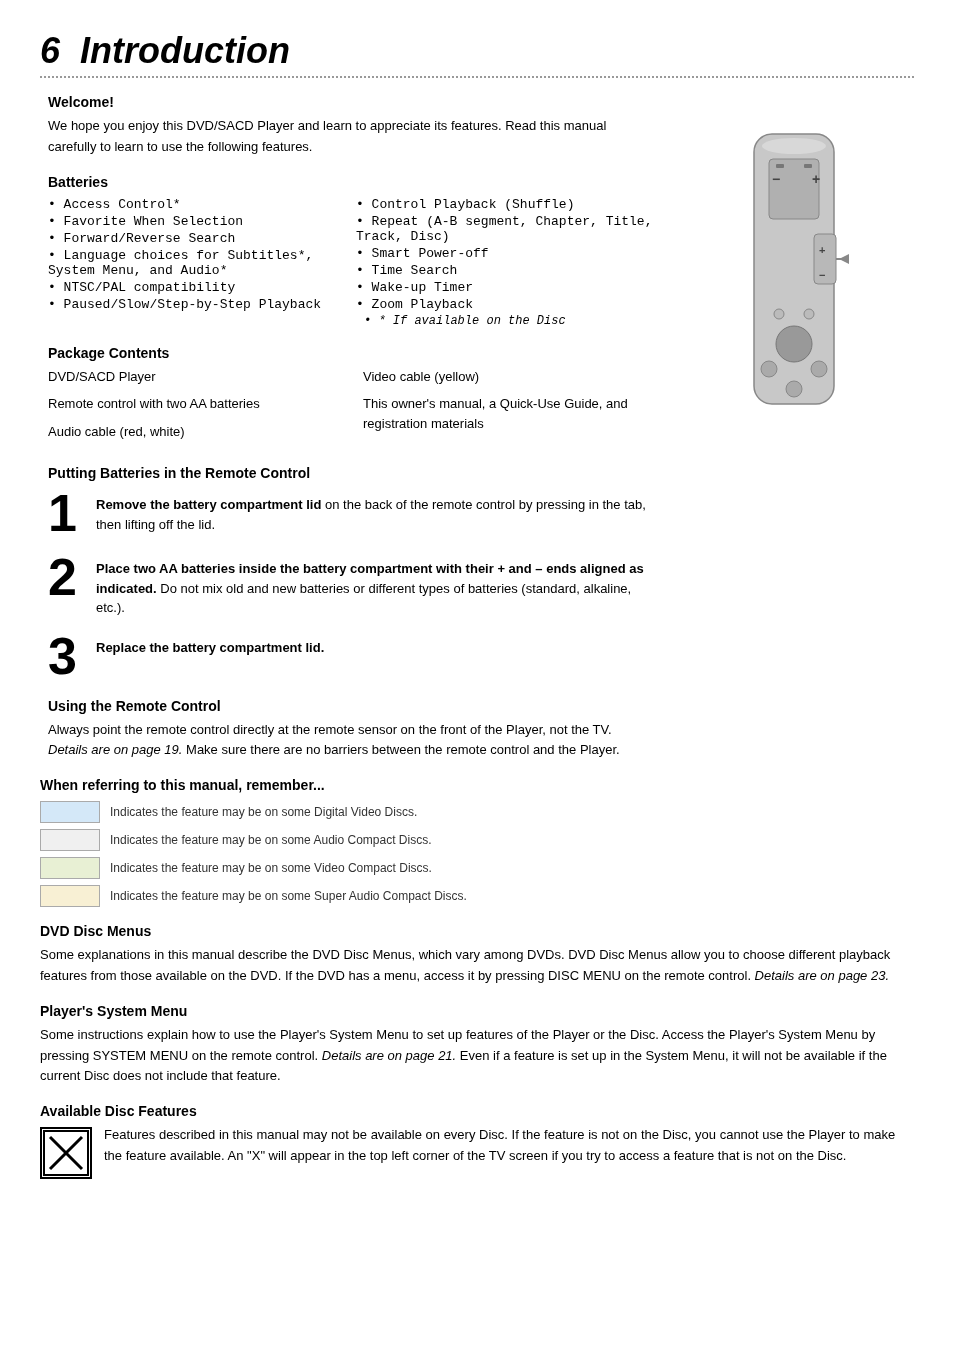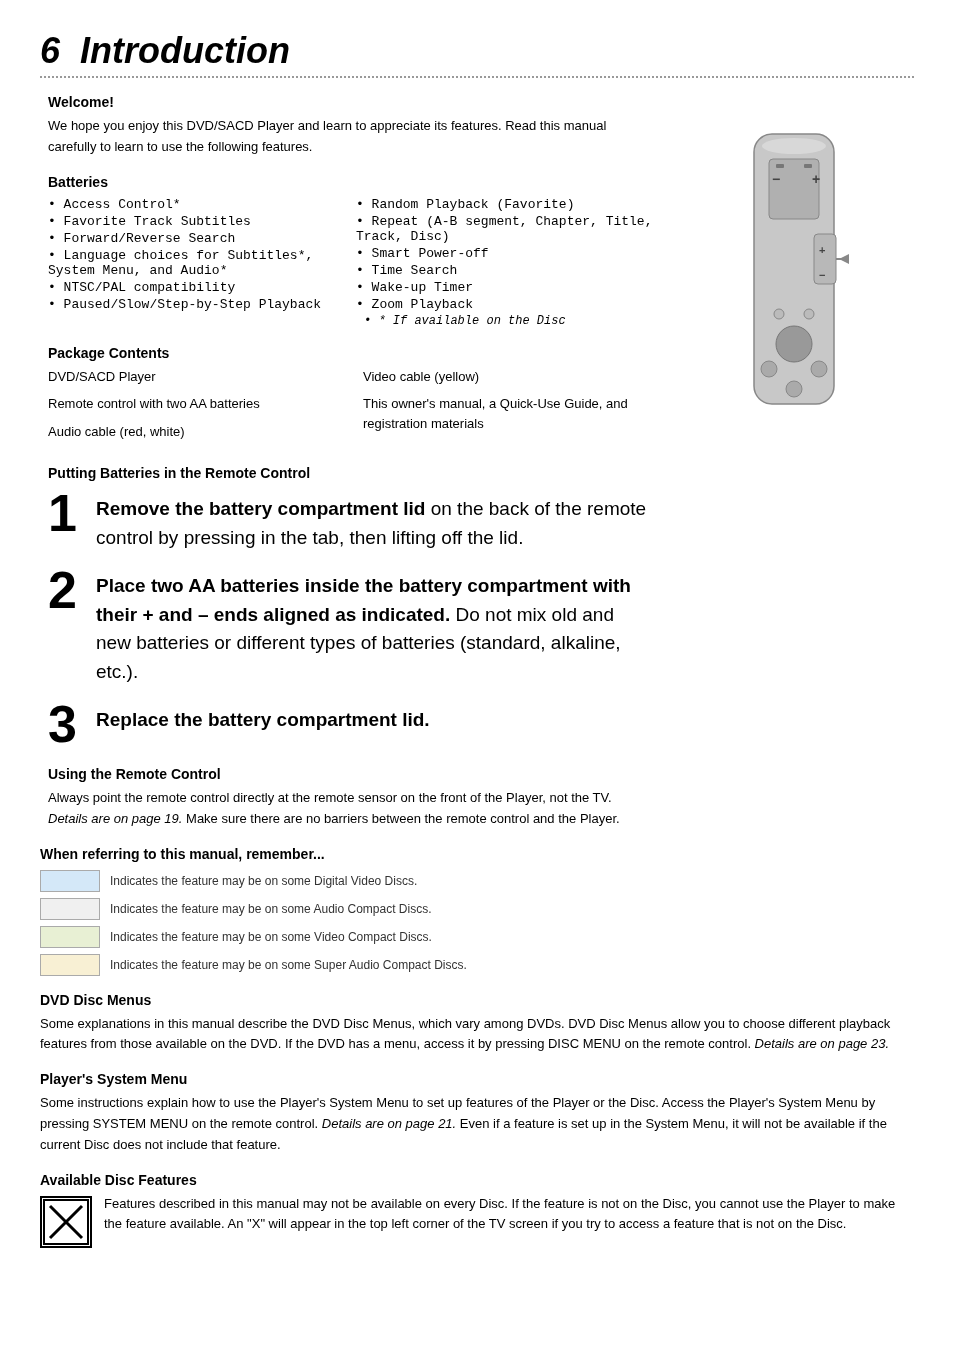"Random Playback (Favorite)" li { text: Random Playback (Favorite -> Control Playback (Shuffle }
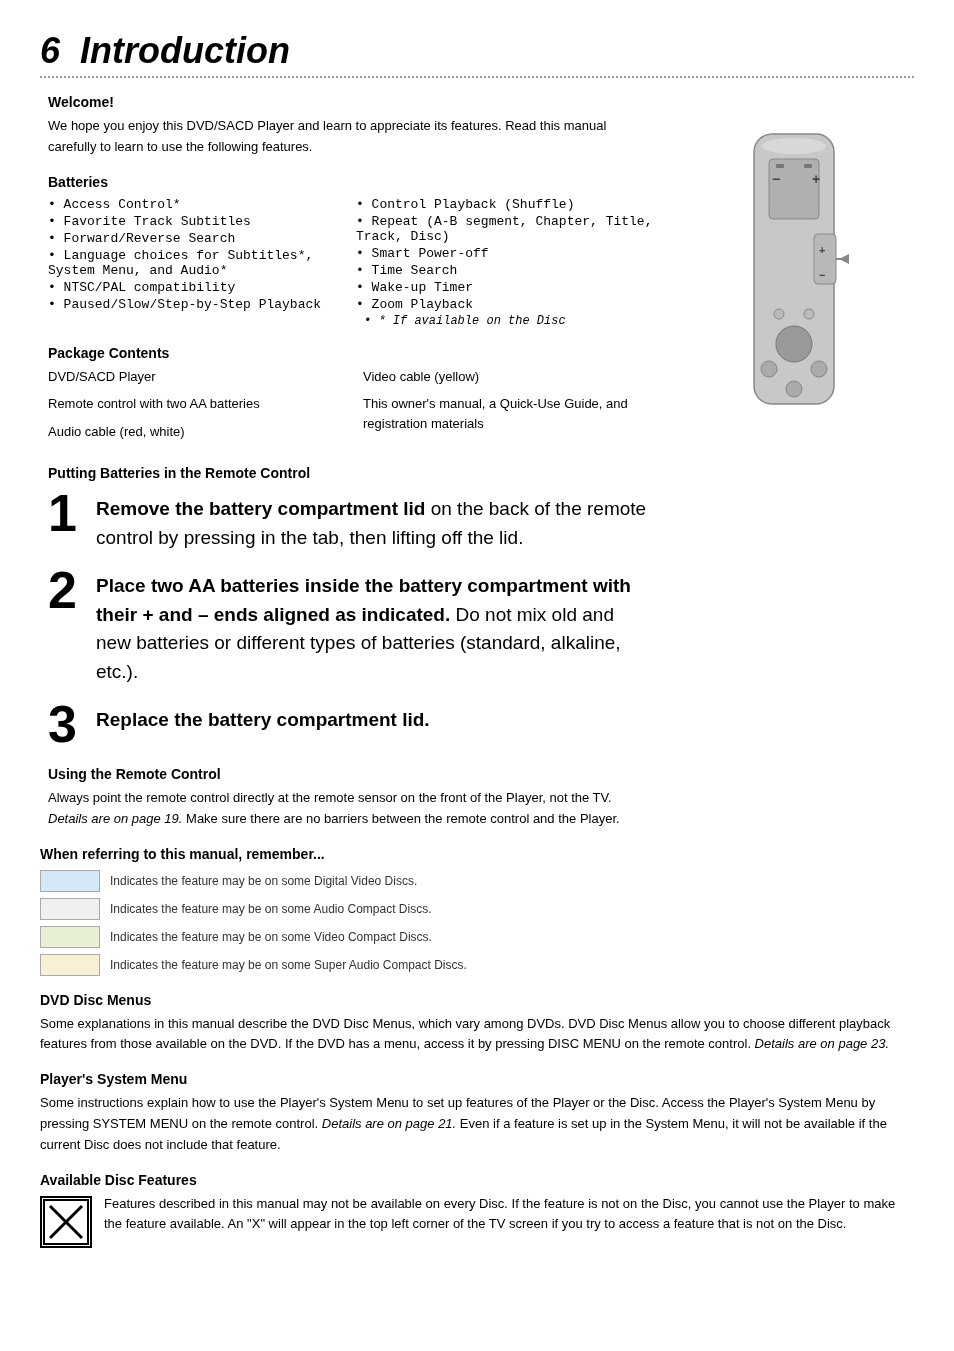"Favorite Track Subtitles" li { text: Track Subtitles -> When Selection }
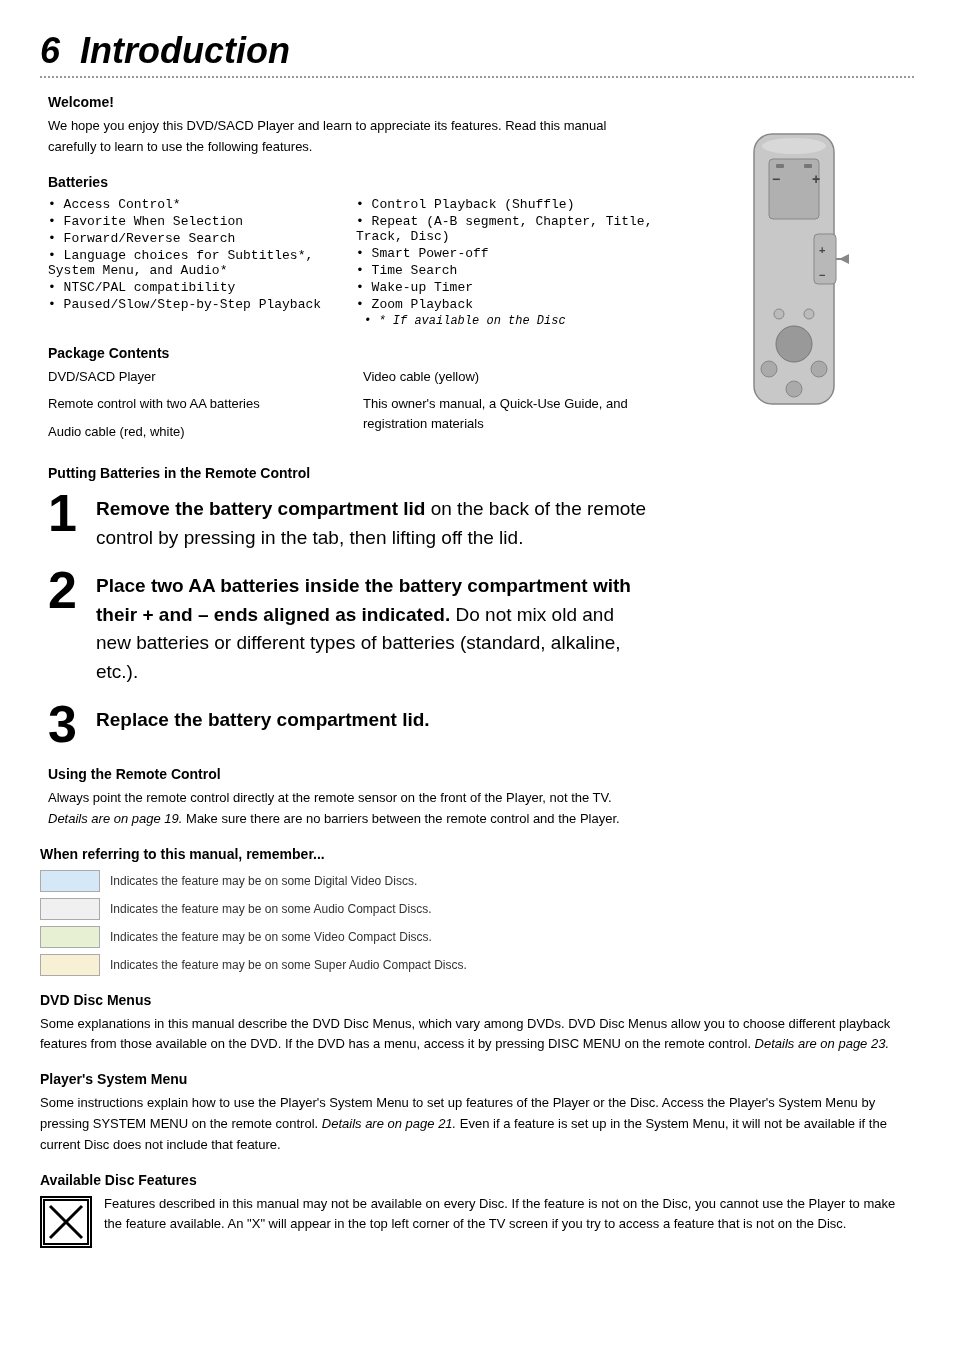"Remove the battery compartment lid" .step-text { font-size: 19px -> 13px }
